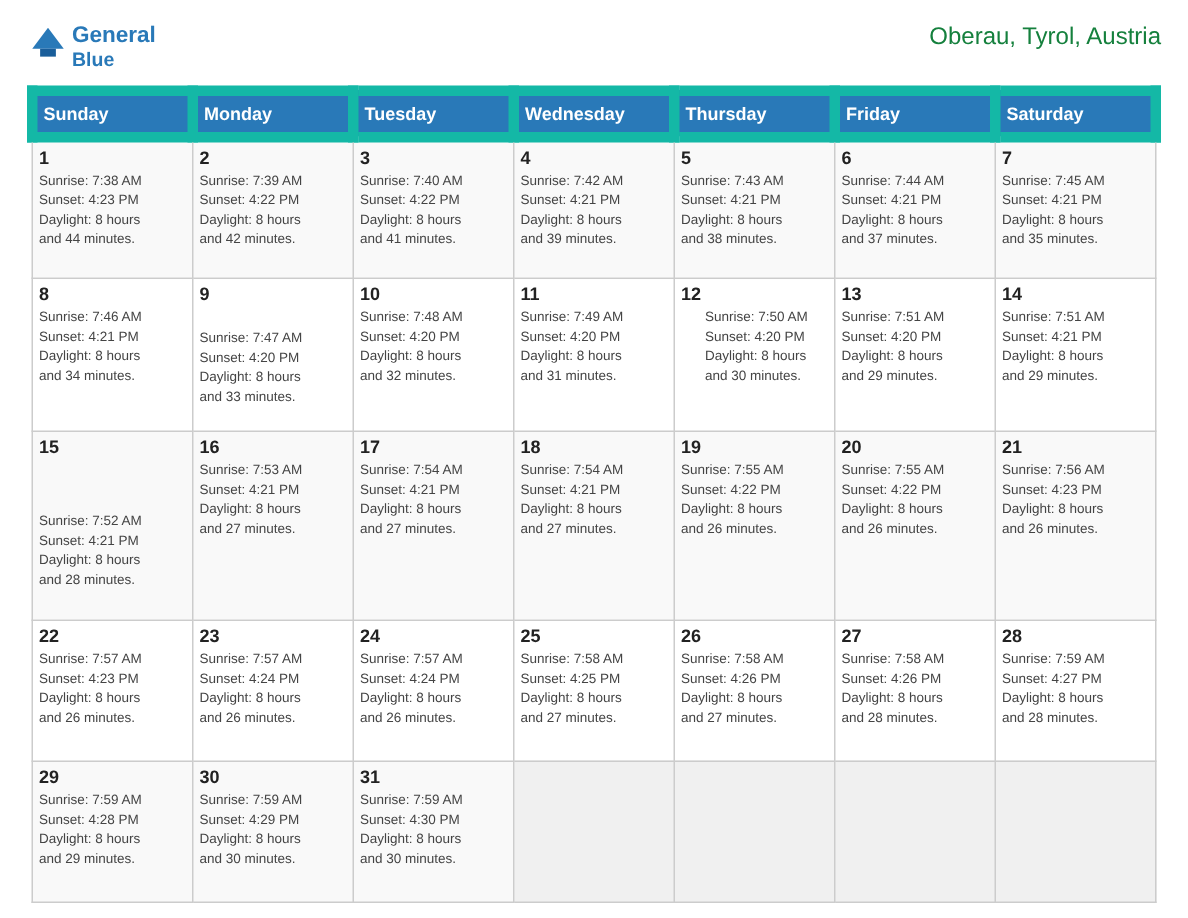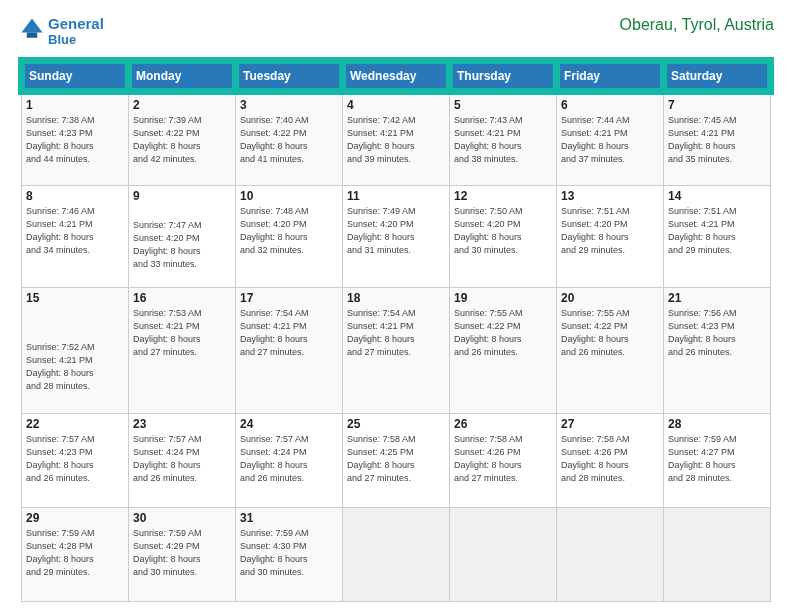"Sunrise: 7:50 AM" div.day-info { margin-left: none -> 16px }
